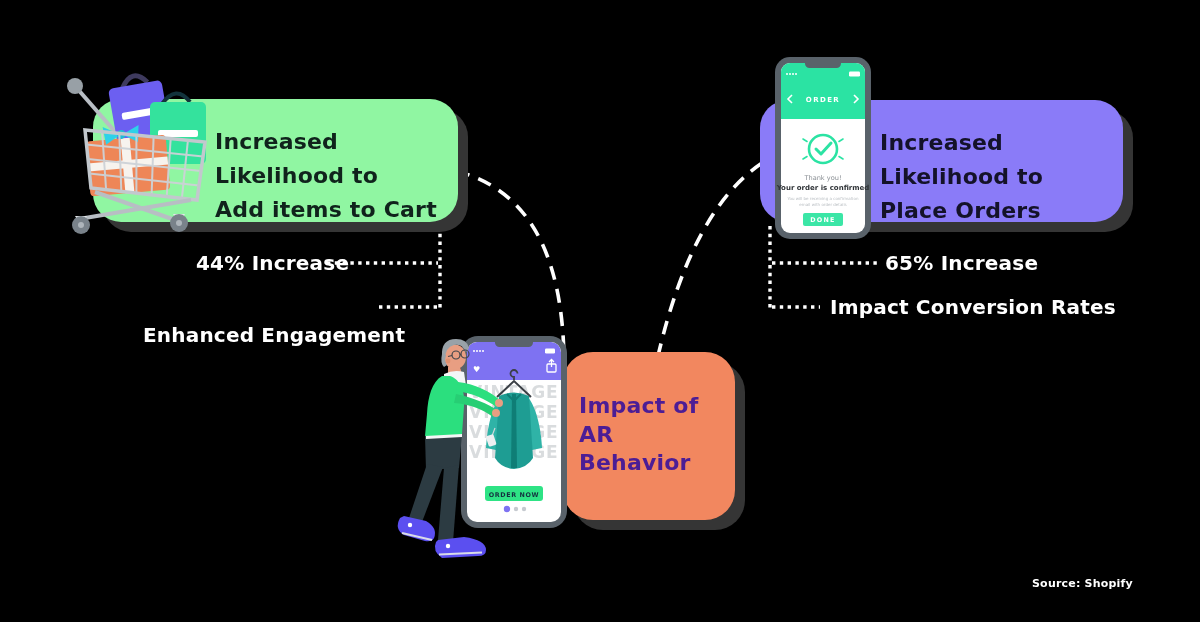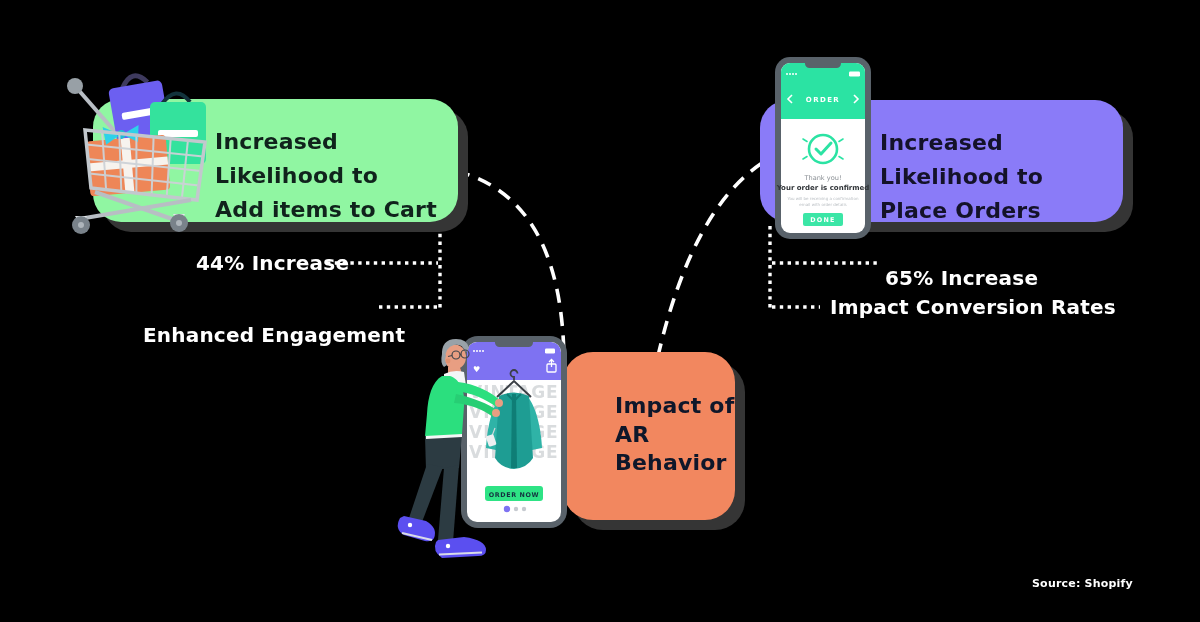"65% Increase" .m-65 { top: 278px -> 263px }
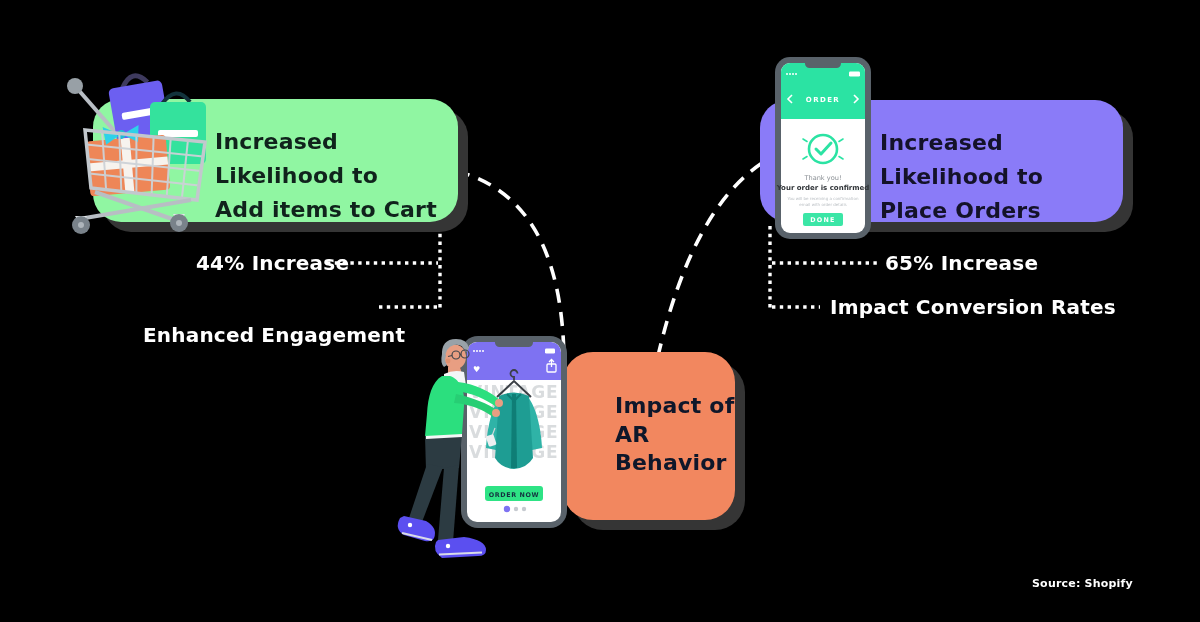"Impact of AR" .card-orange .card-text { color: #0f172a -> #4c1d95; margin-left: 36px -> none }
